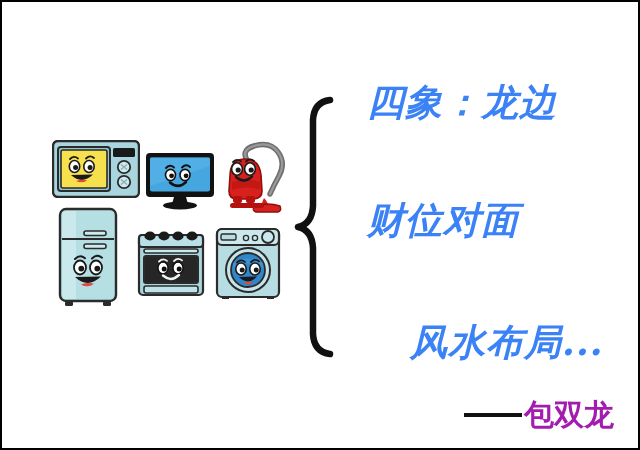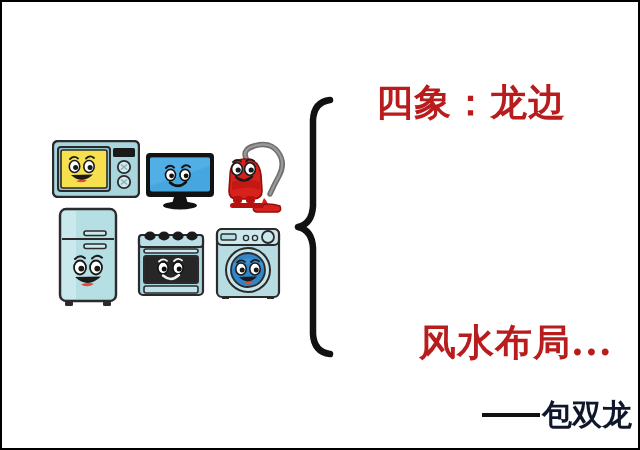"四象：龙边" .headline { color: #b91c1c -> #3b82f6; font-style: none -> italic; left: 16px -> 7px }
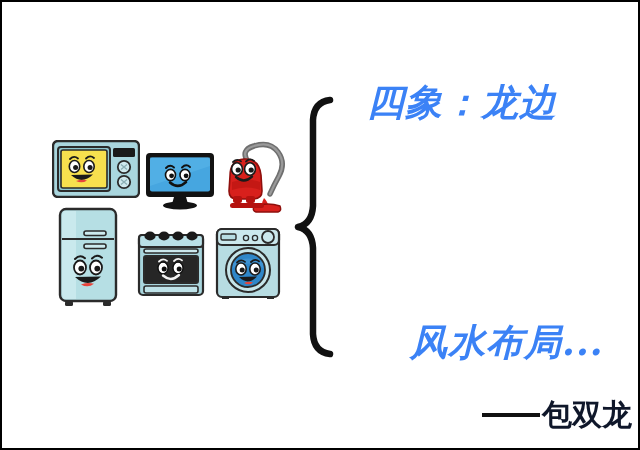"财位对面" div.headline { html: none -> <div>财位对面</div> }
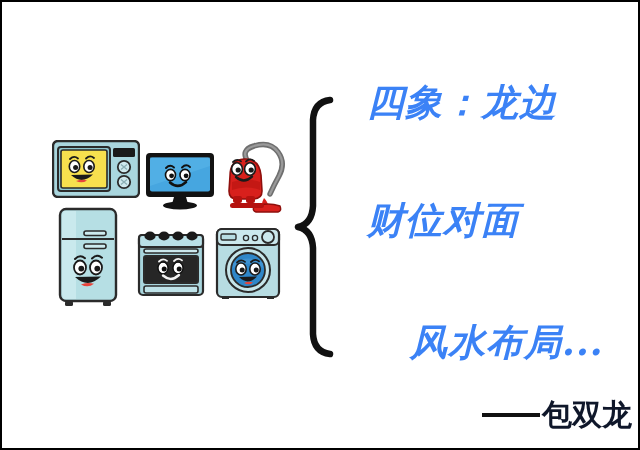"包双龙" #signature { color: #0f172a -> #a21caf; right: 6px -> 24px }
